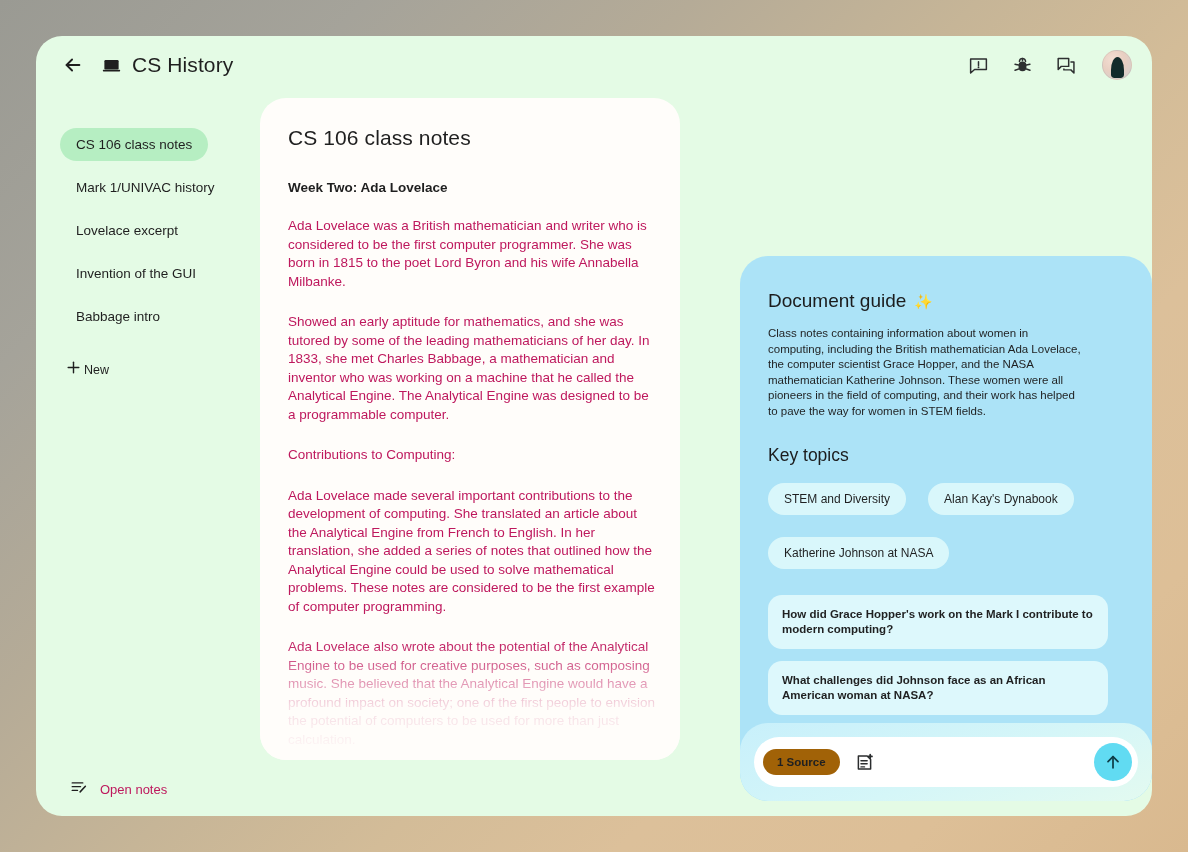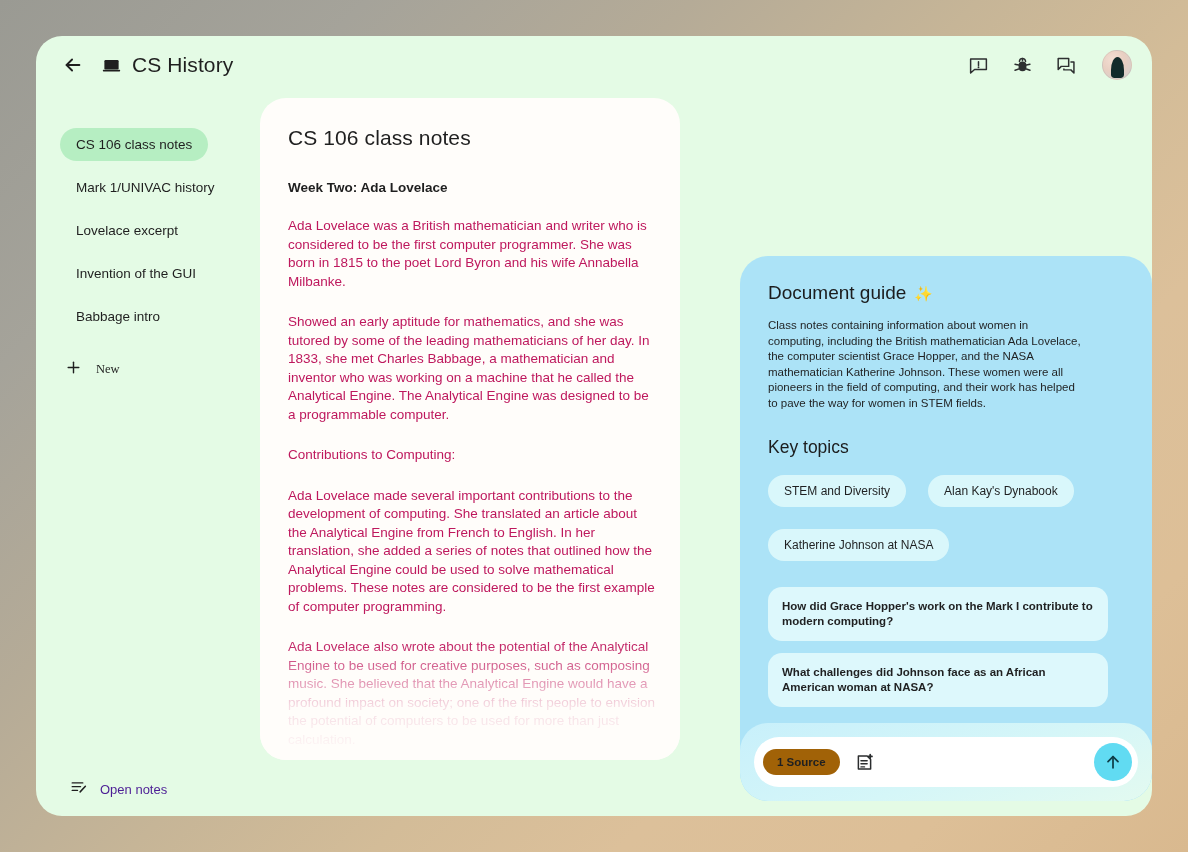"Document guide" .assist-scroll { top: 0 -> 8px }
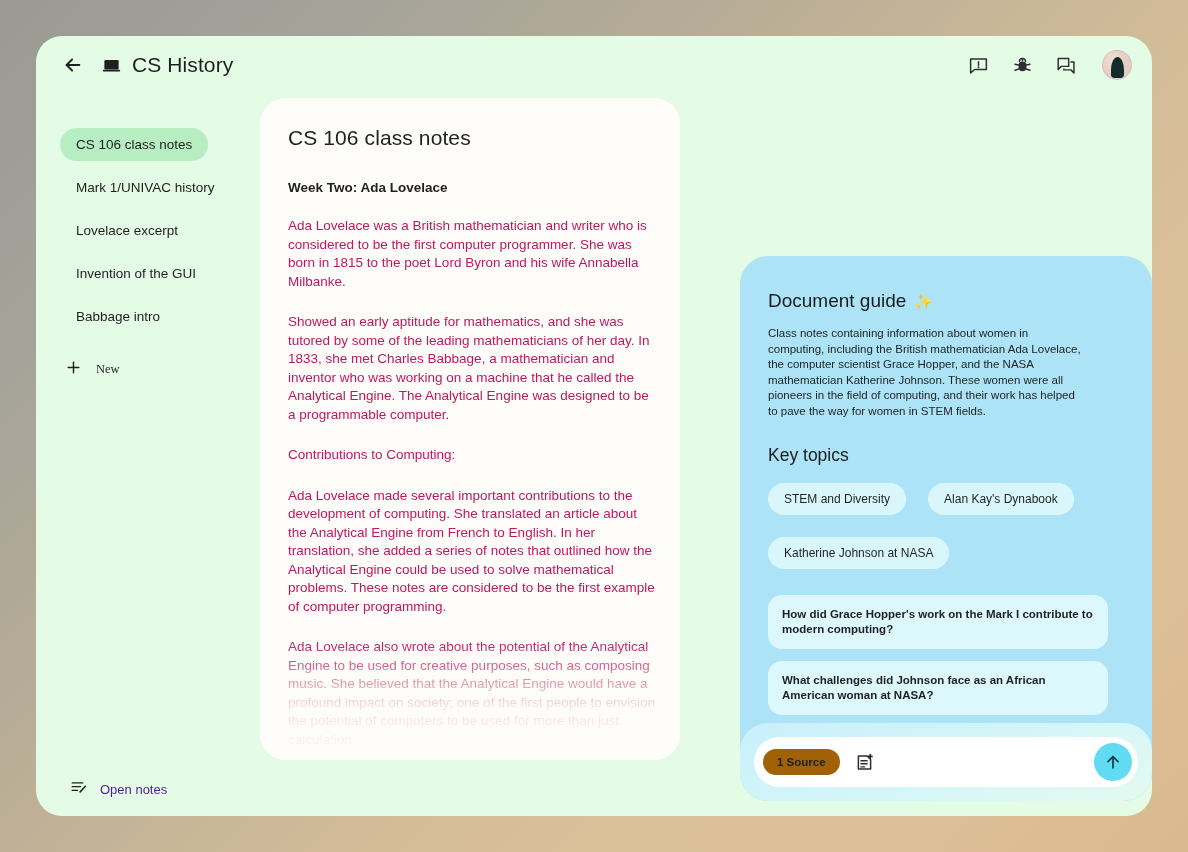"New" .side-new { font-family: Liberation Serif, serif -> none; gap: 14px -> 2px }
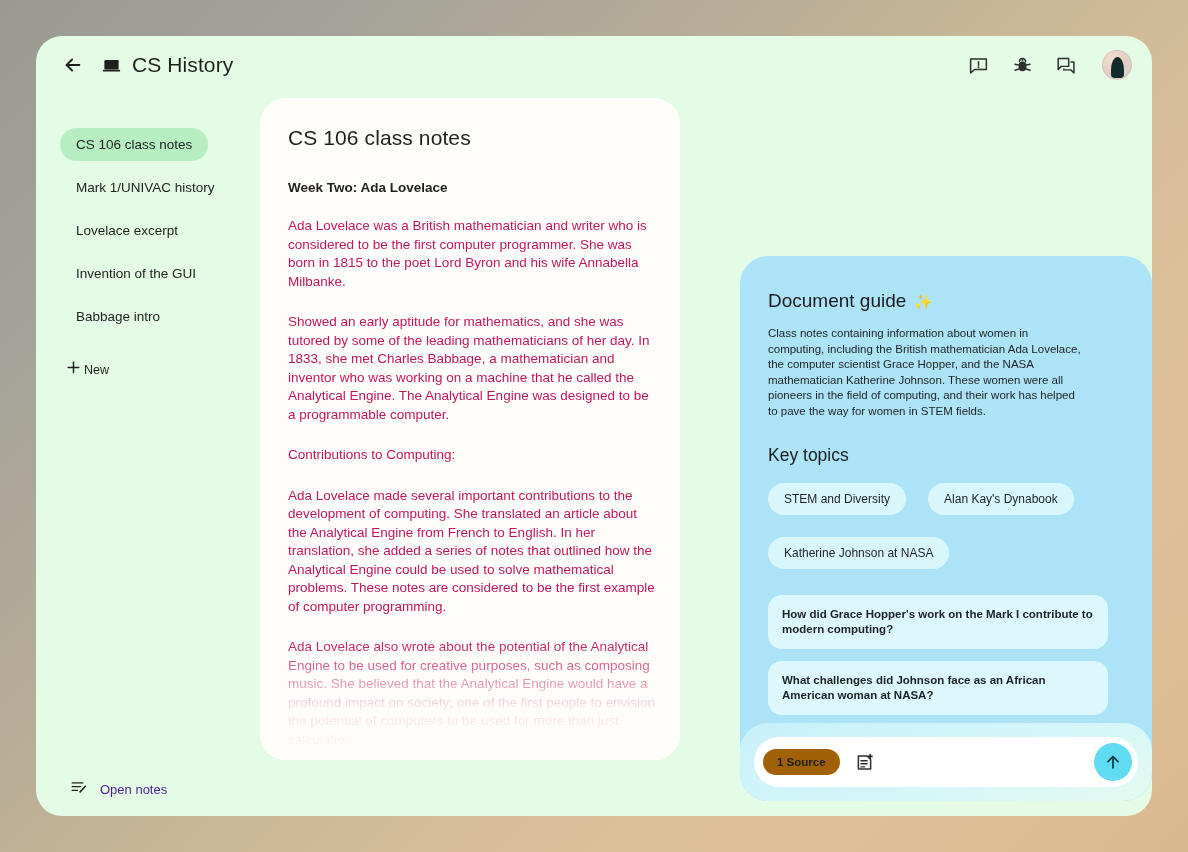"Open notes" .open-notes-label { color: #4c1d95 -> #be185d }
